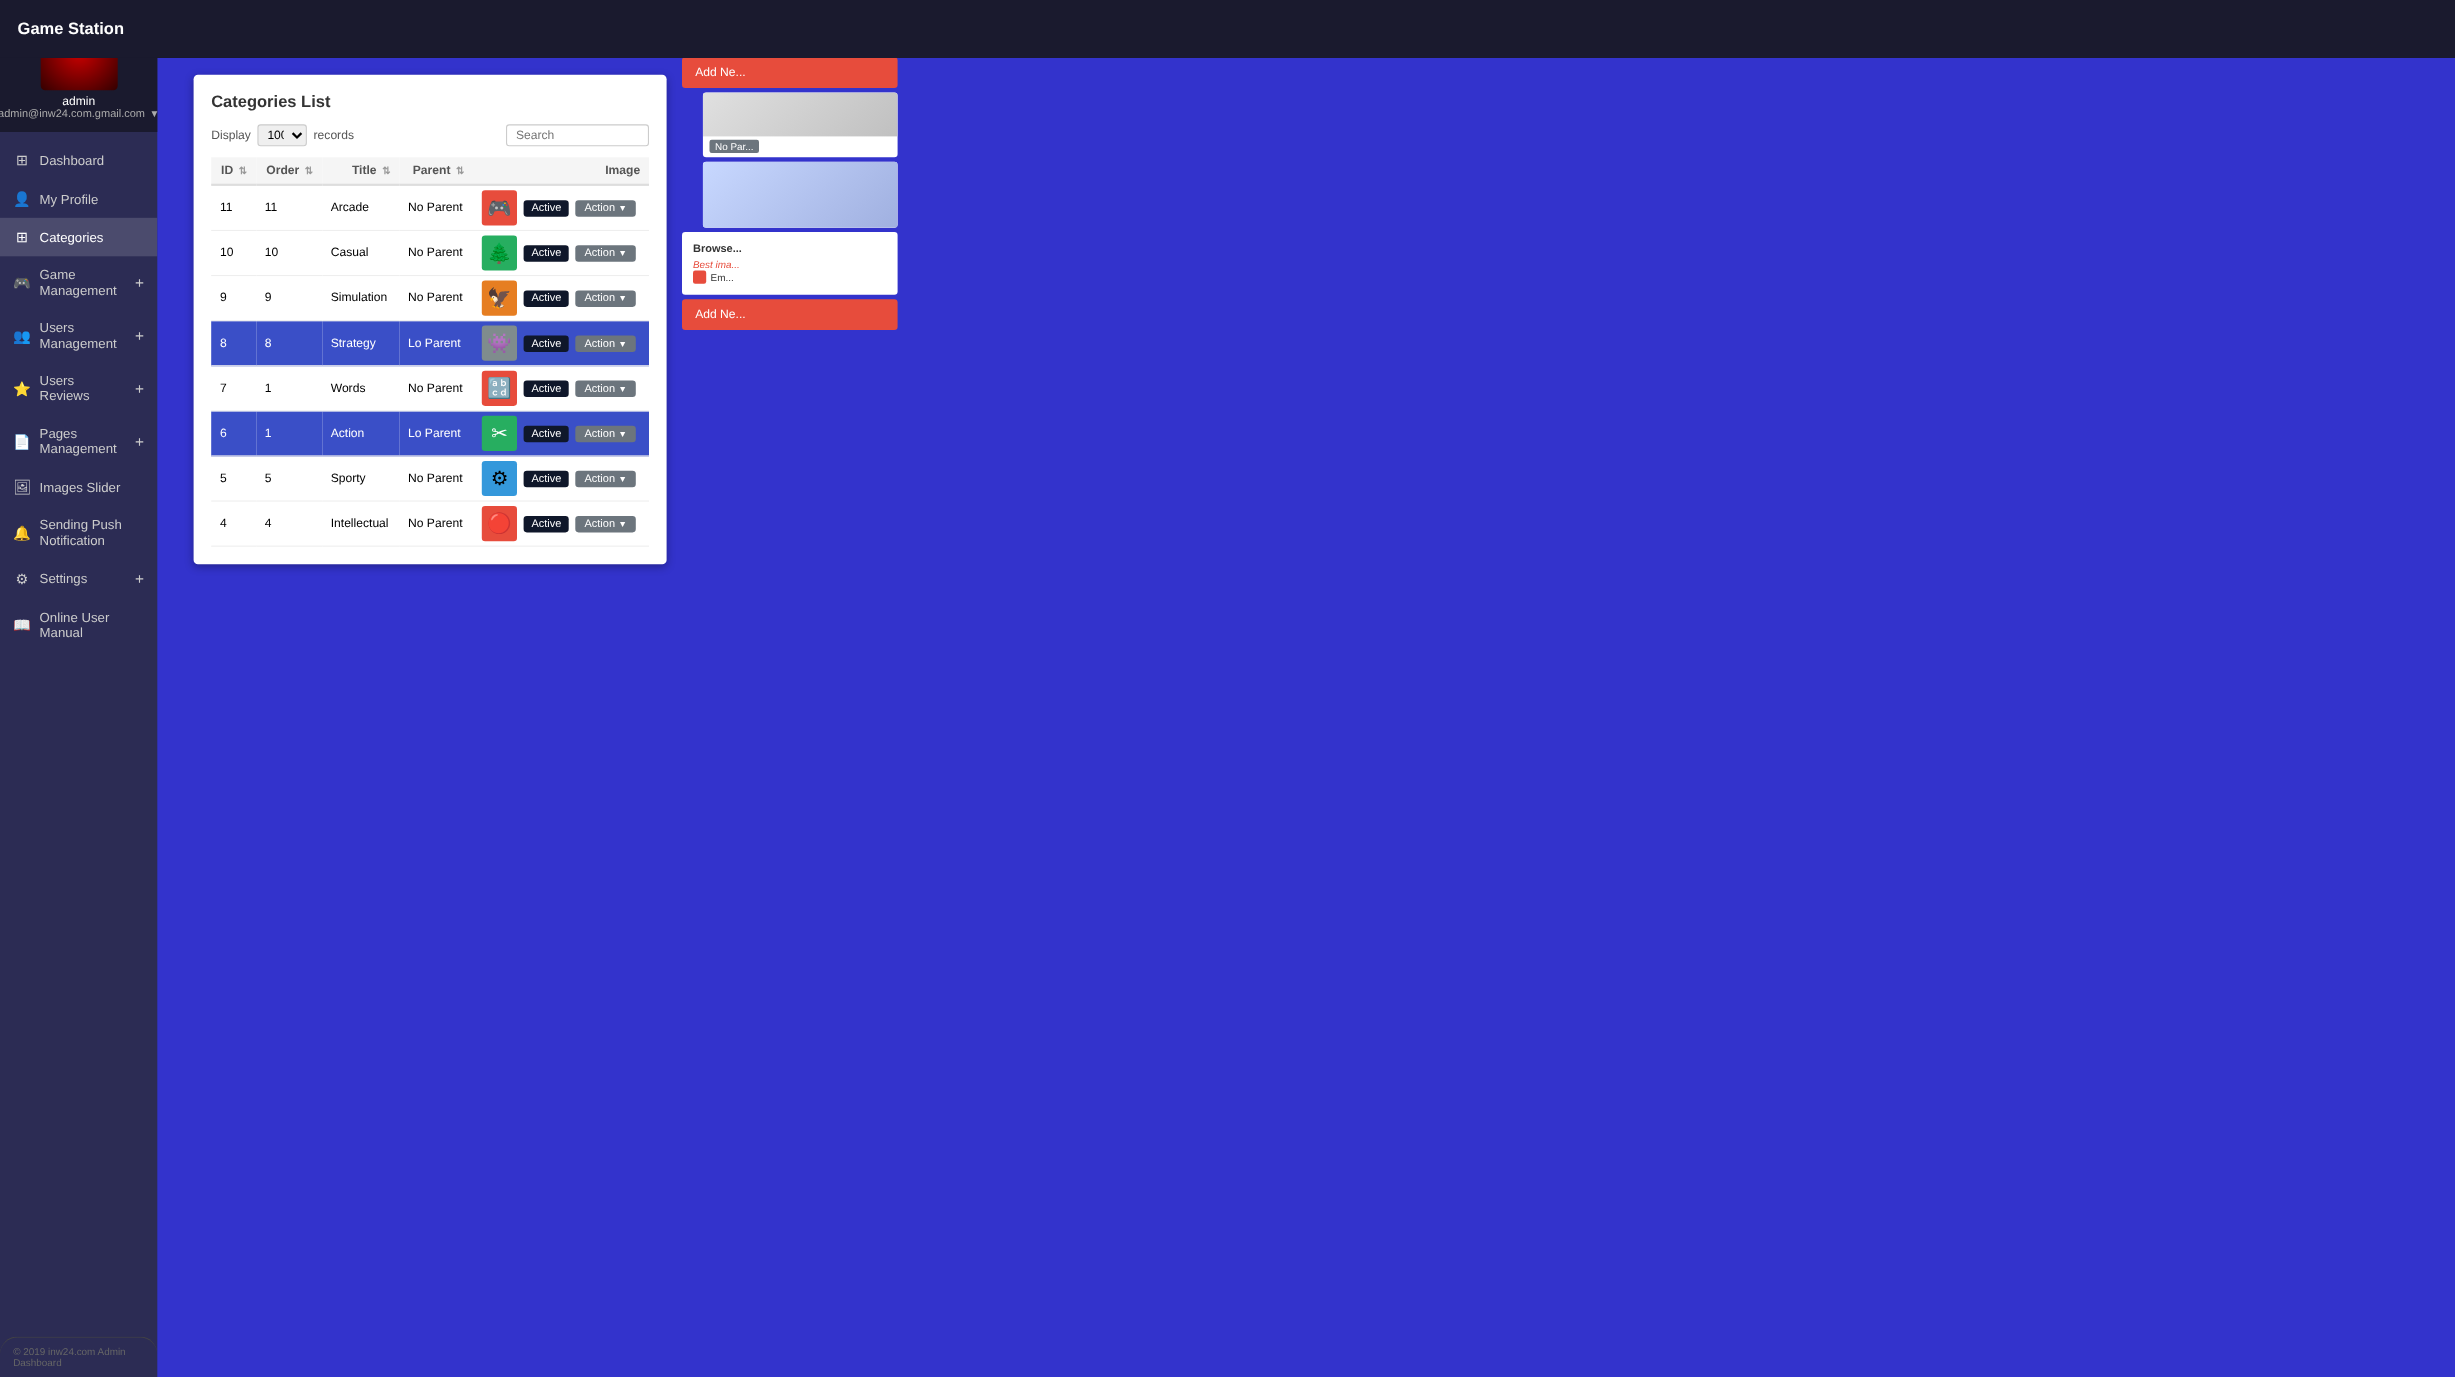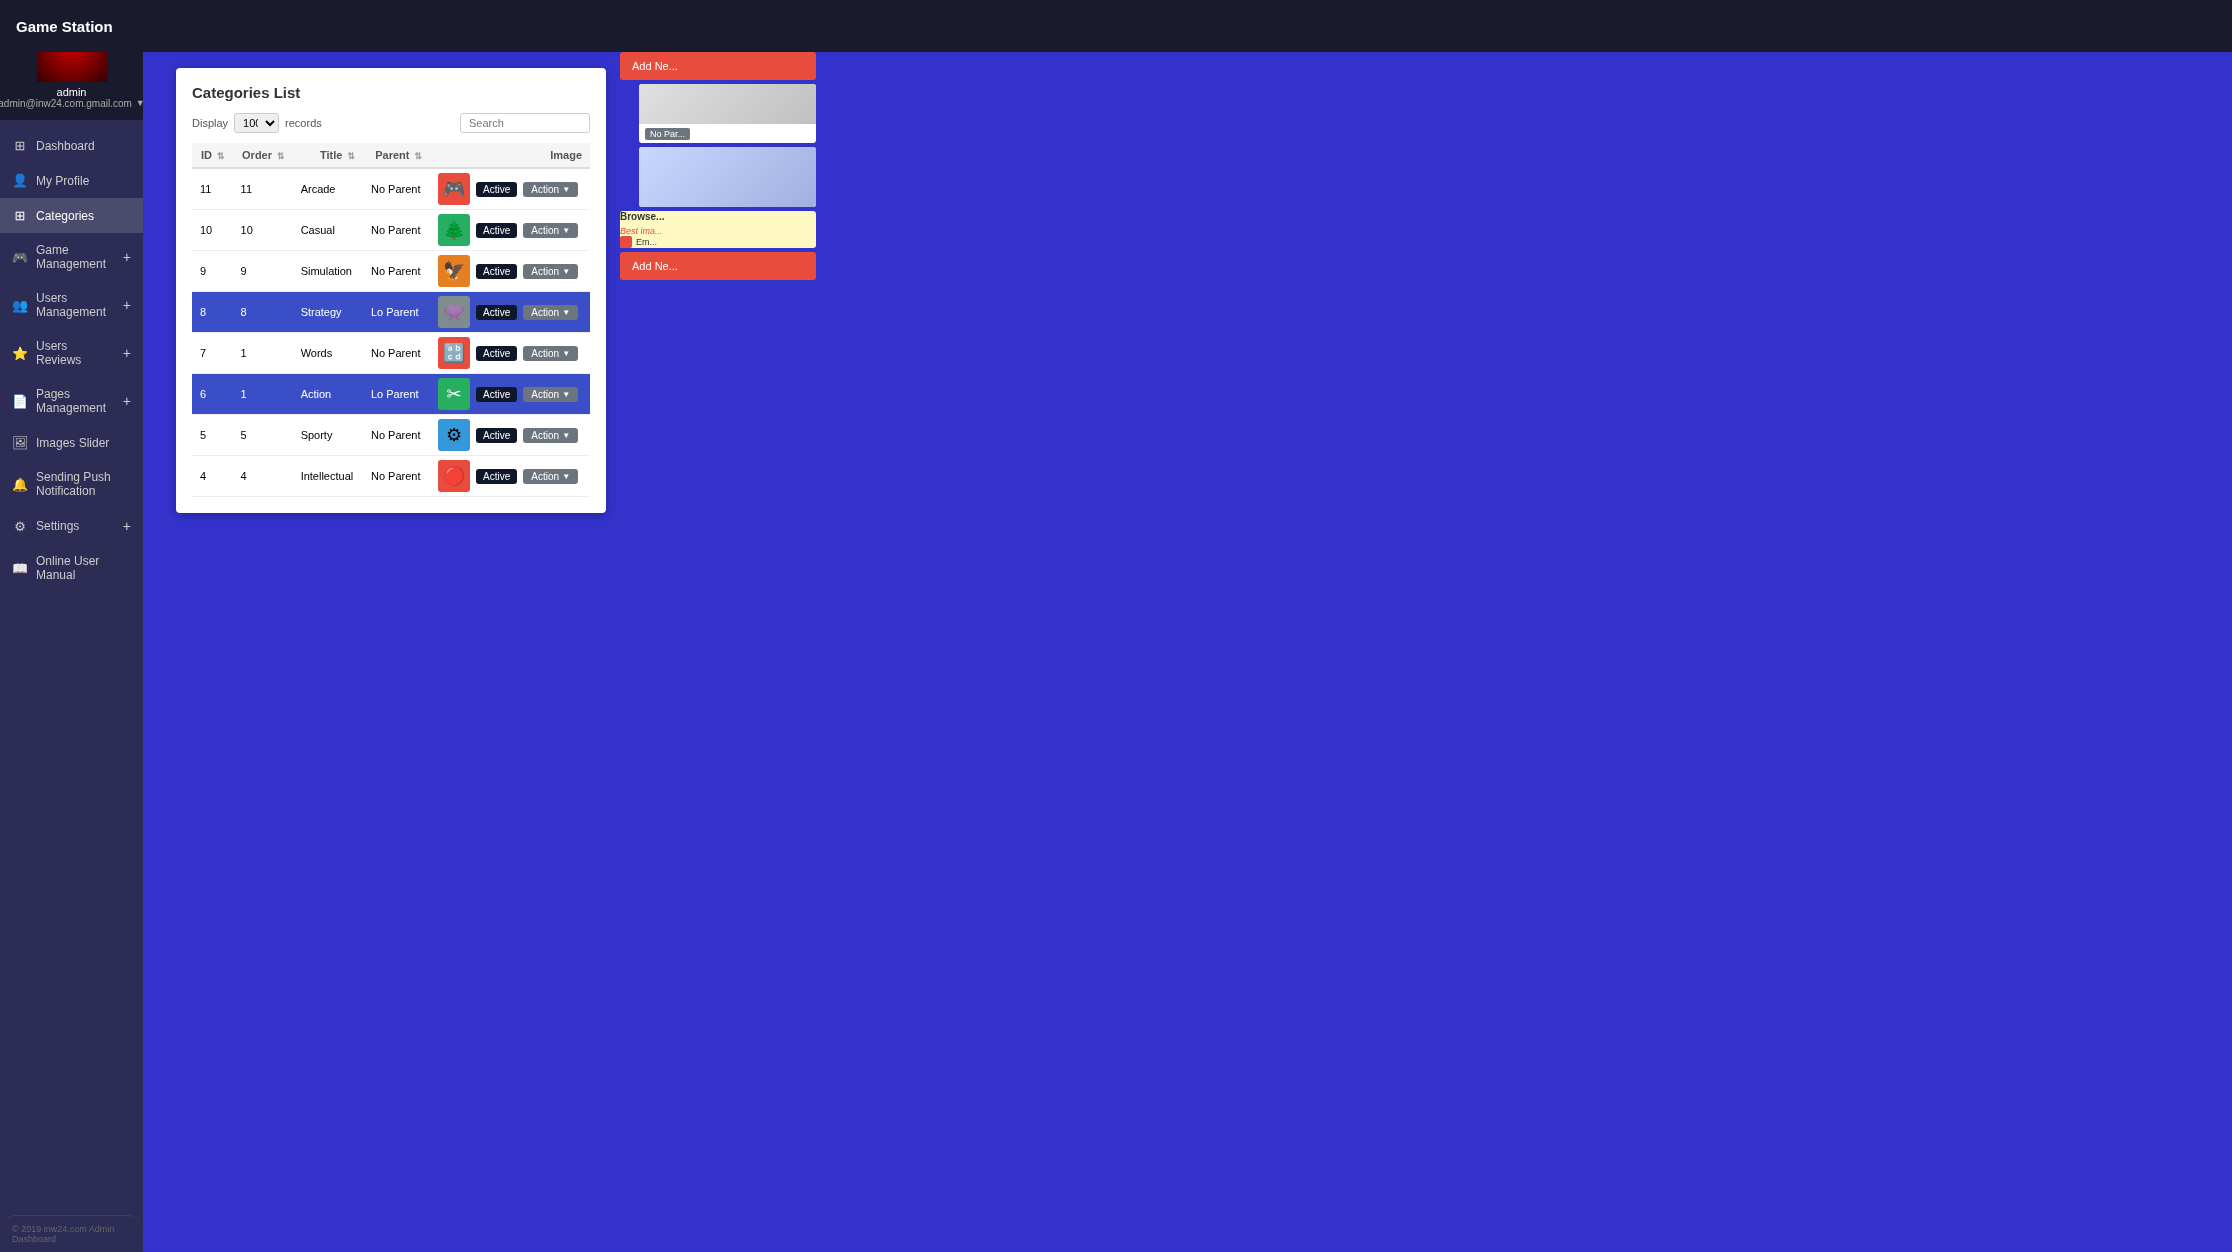"Browse..." .browse-card { background: #fef9c3 -> #ffffff; padding: 0 -> 10px }
